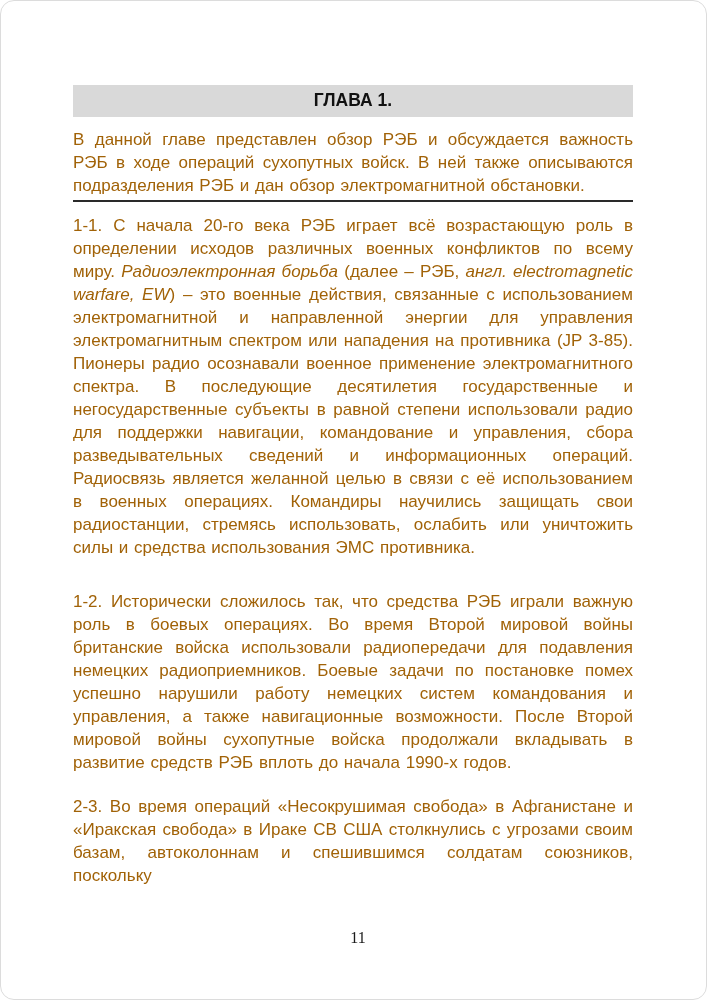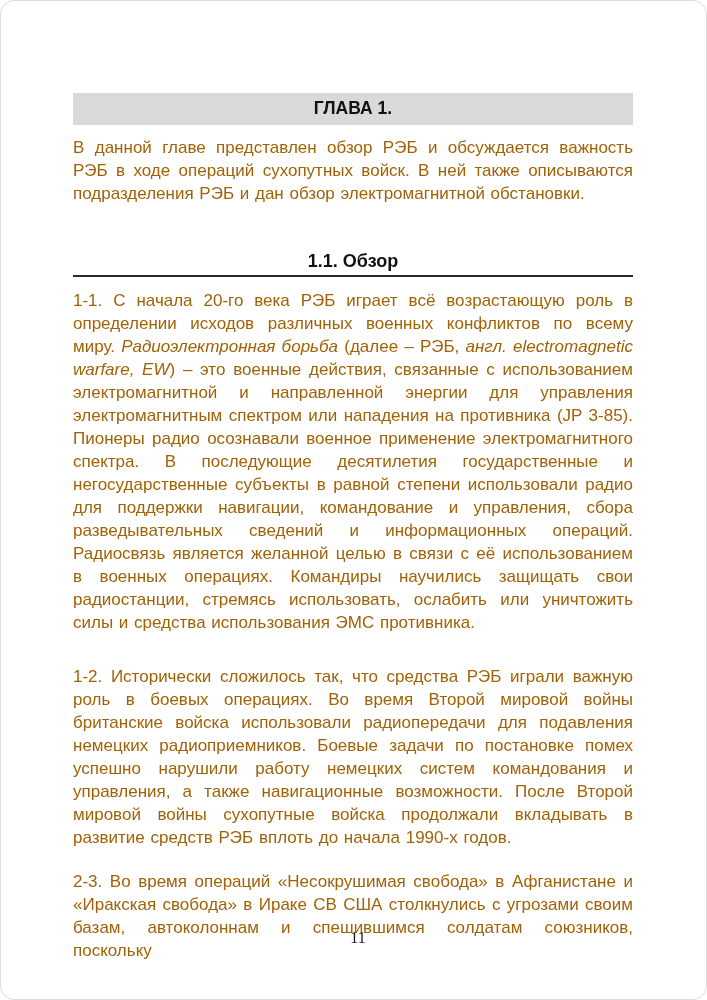"ГЛАВА 1." .content { padding: 12px 73px 0 72px -> 4px 73px 0 72px }
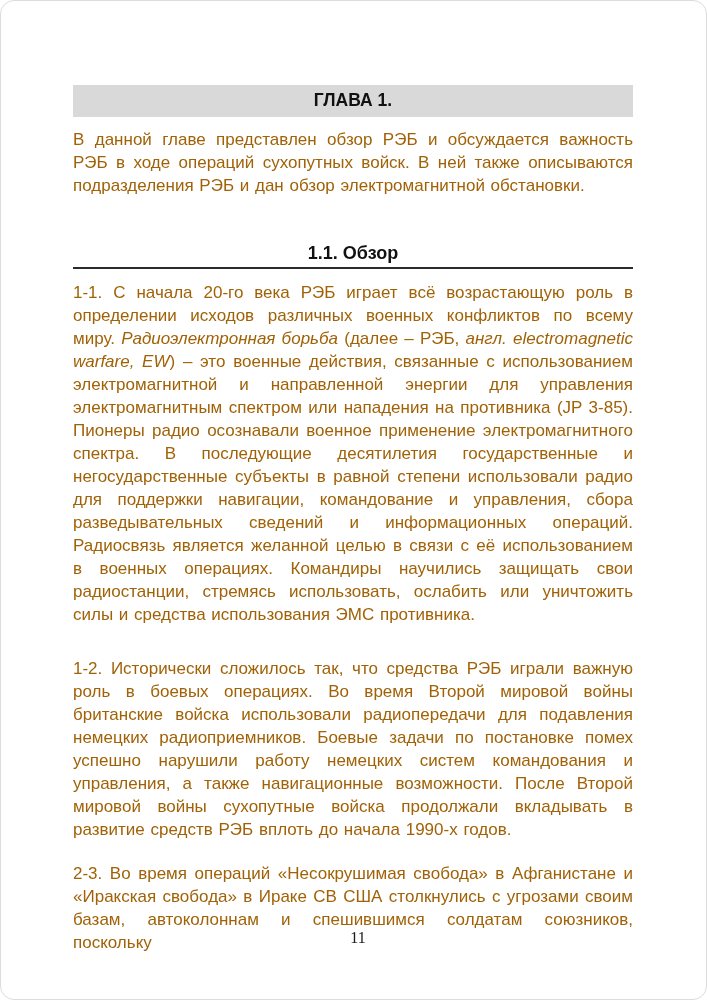"1.1. Обзор" h2.section-heading { html: <h2>1.1. Обзор</h2> -> none }
